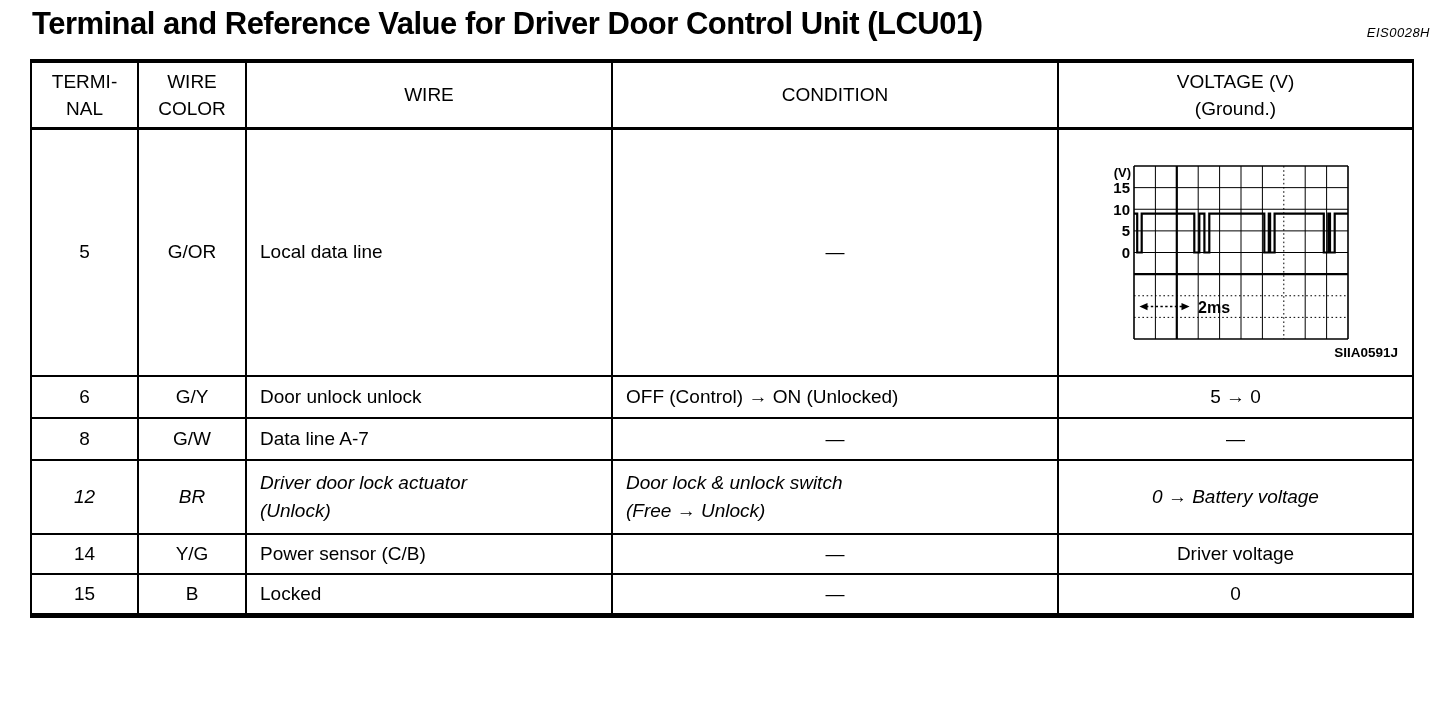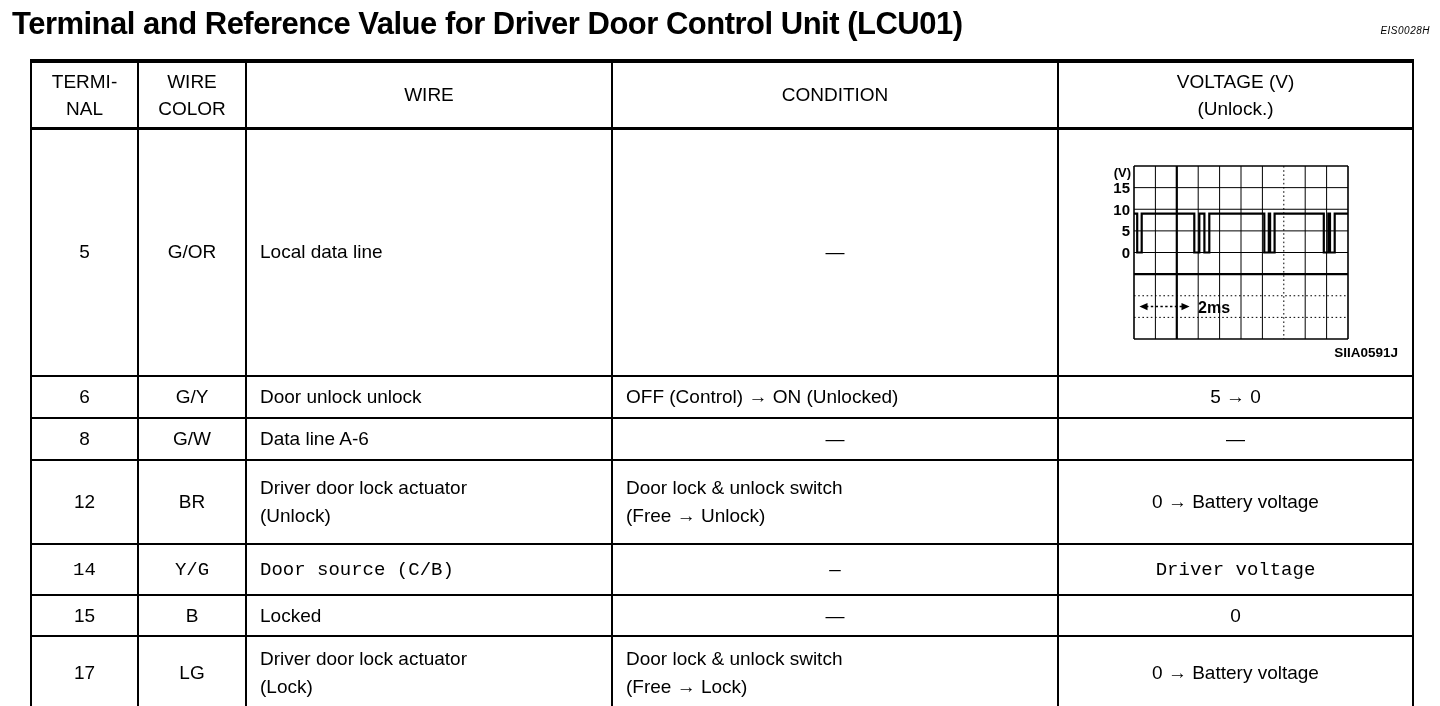"Terminal and Reference Value for" .page-header { padding: 6px 14px 0 12px -> 6px 14px 0 32px }
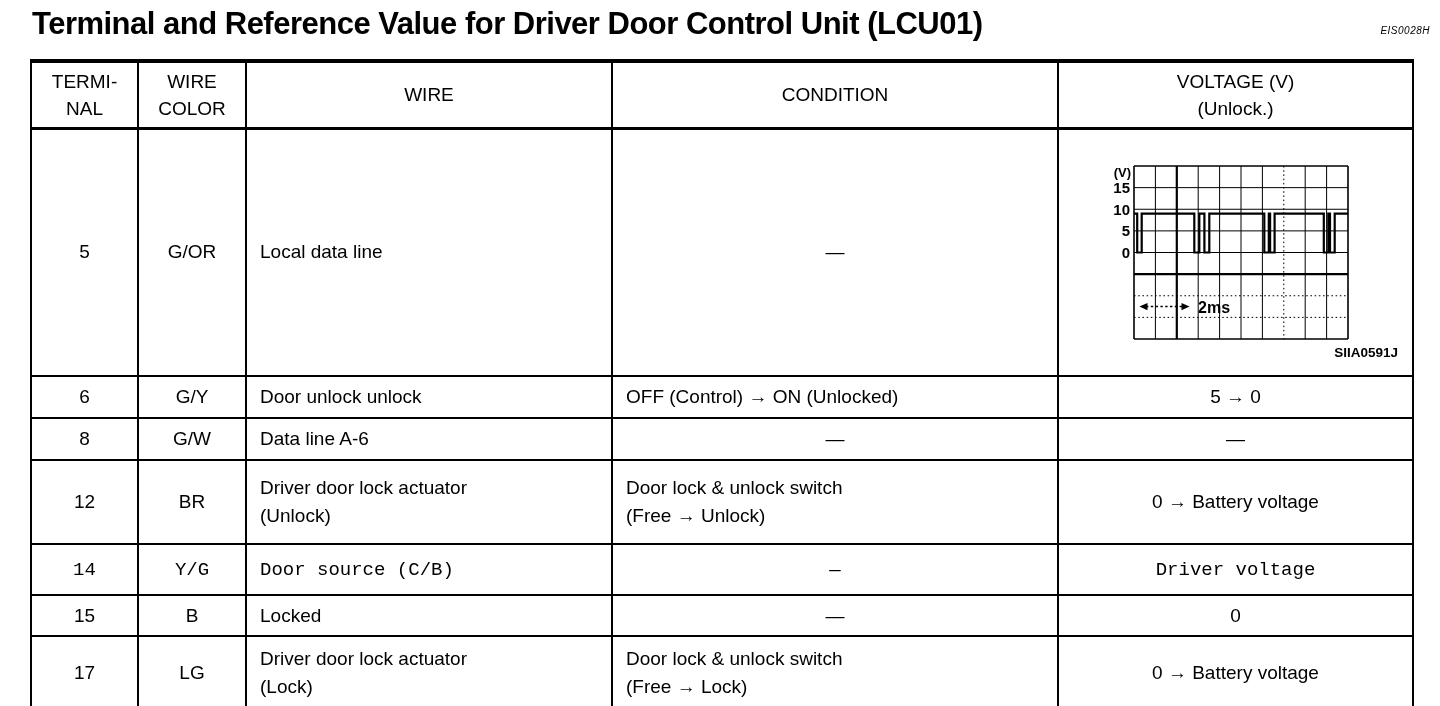"EIS0028H" .doc-code { font-size: 10px -> 13px }
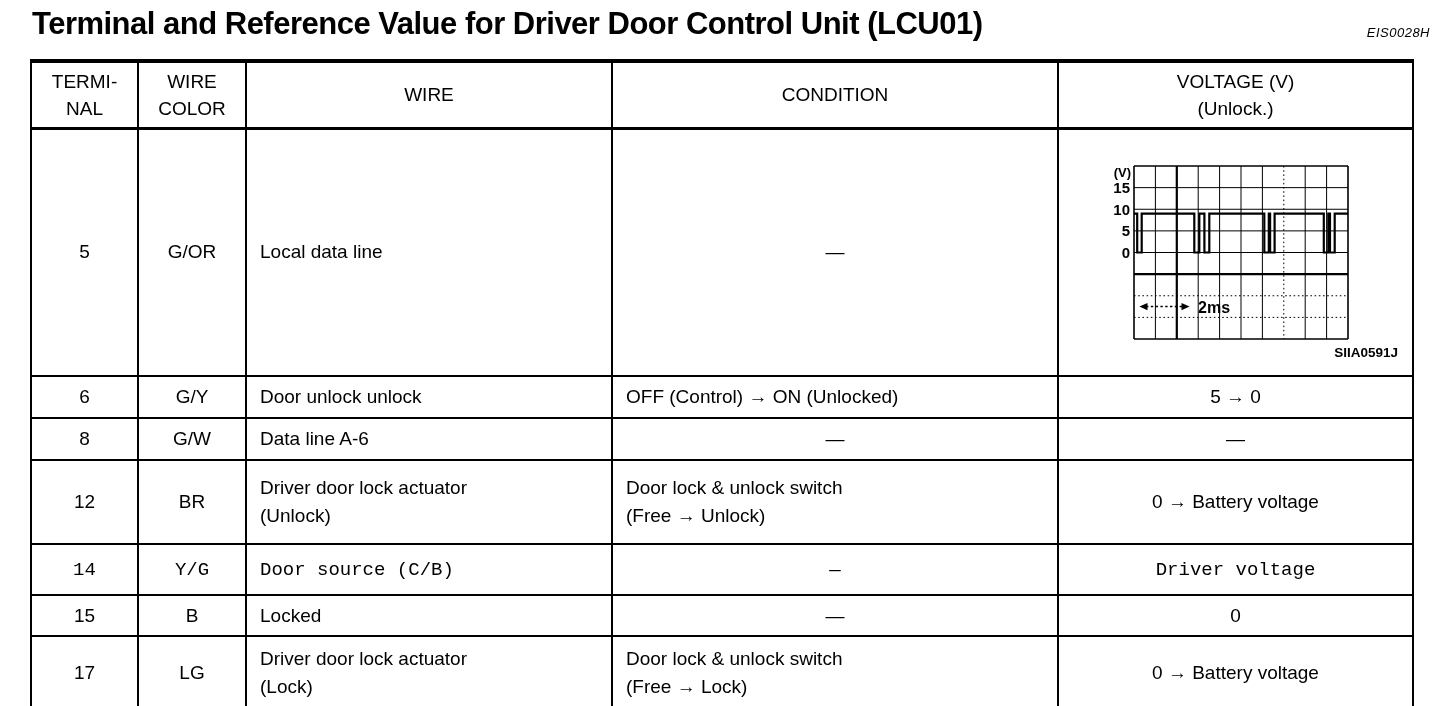"VOLTAGE (V)" th { text: Unlock -> Ground }
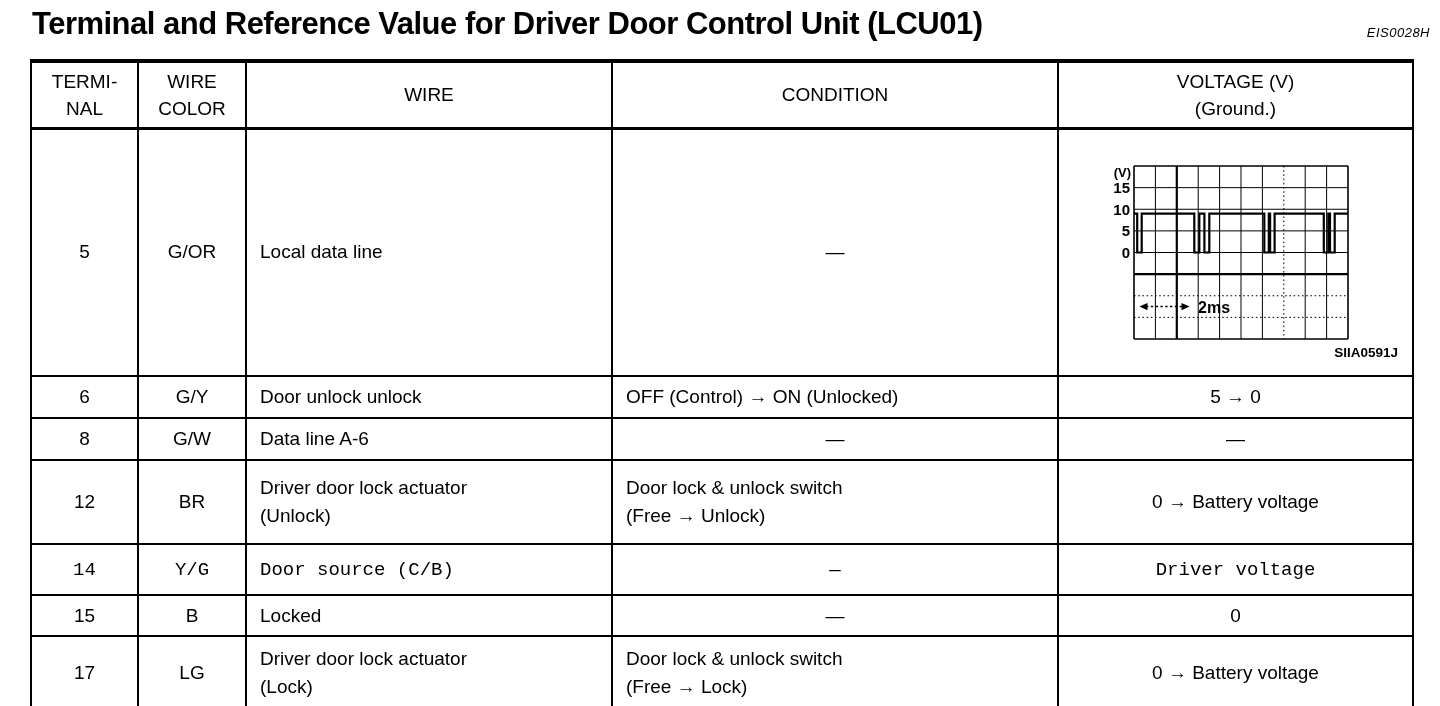"Data line A-6" td.c-item { text: A-6 -> A-7 }
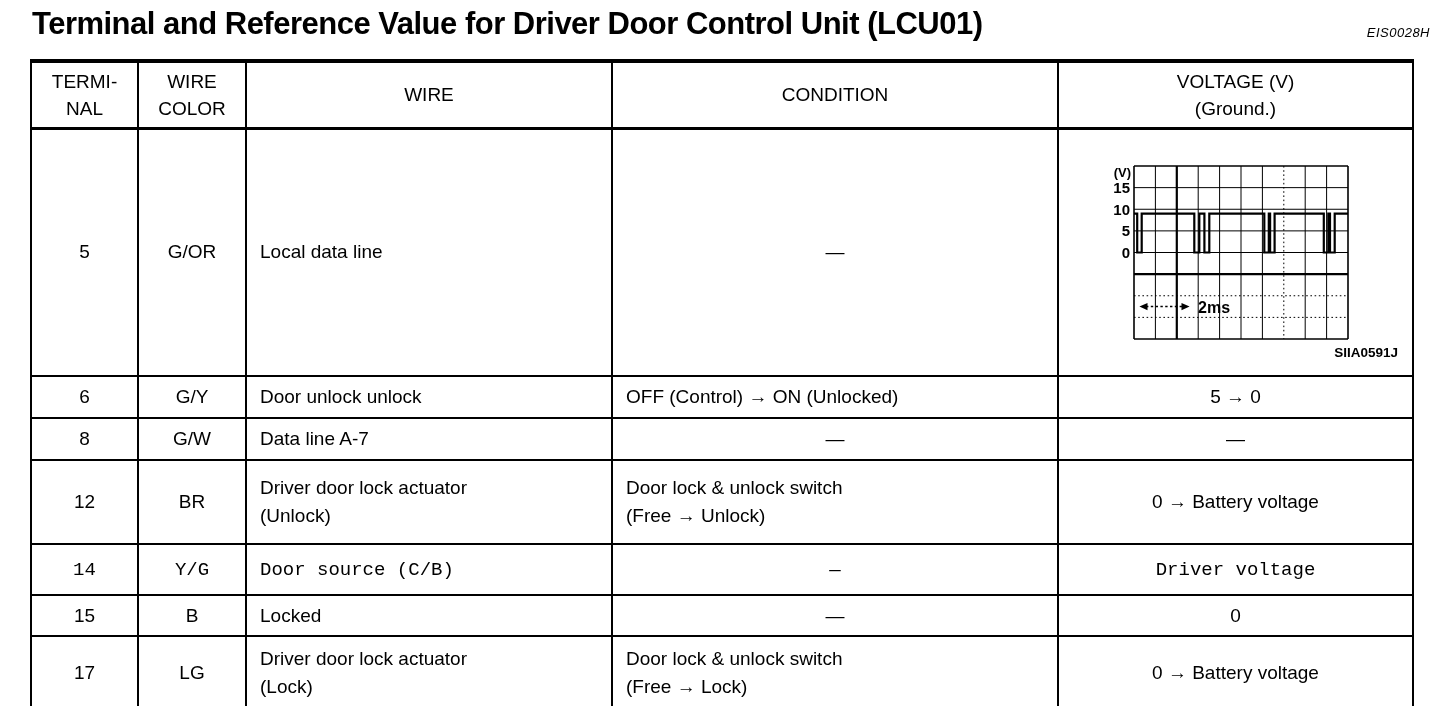"12" tr { font-style: none -> italic; height: 84px -> 74px }
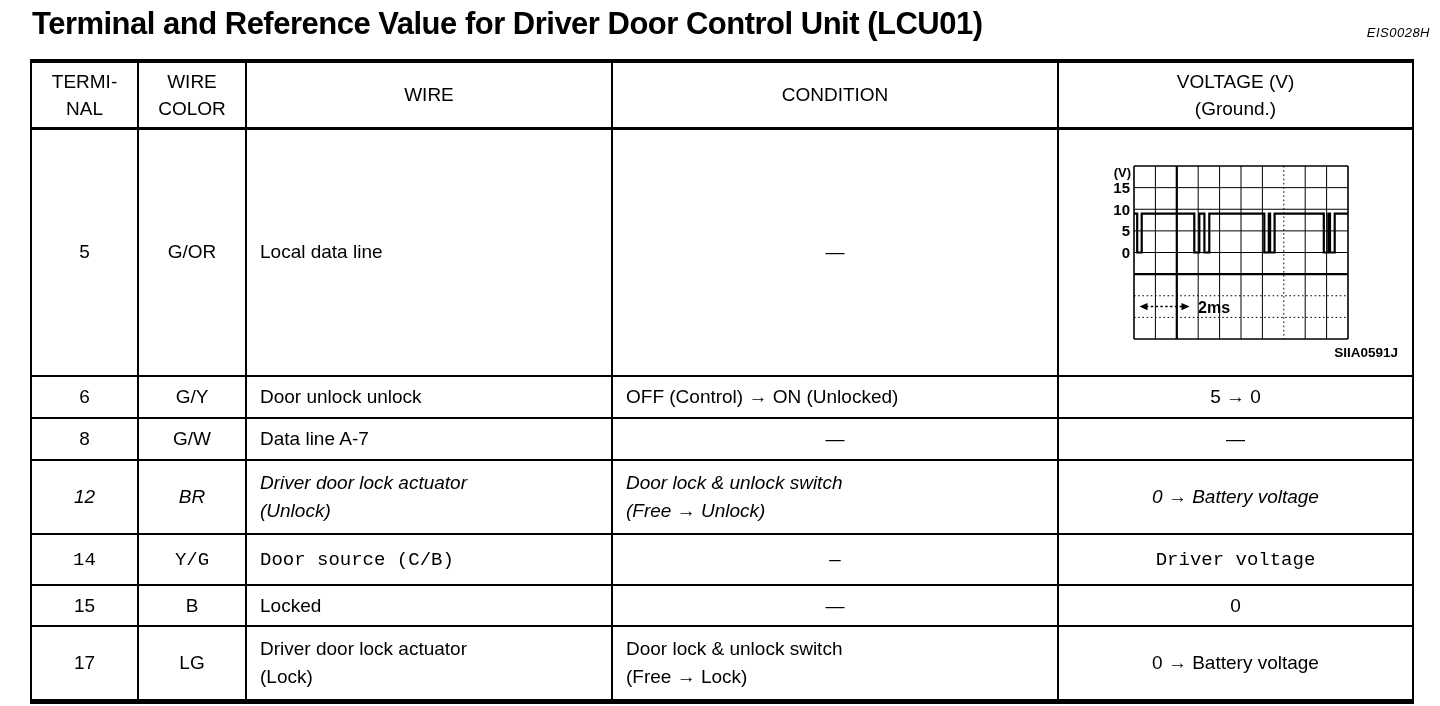"14" tr { font-family: Liberation Mono, monospace -> none; height: 51px -> 40px }
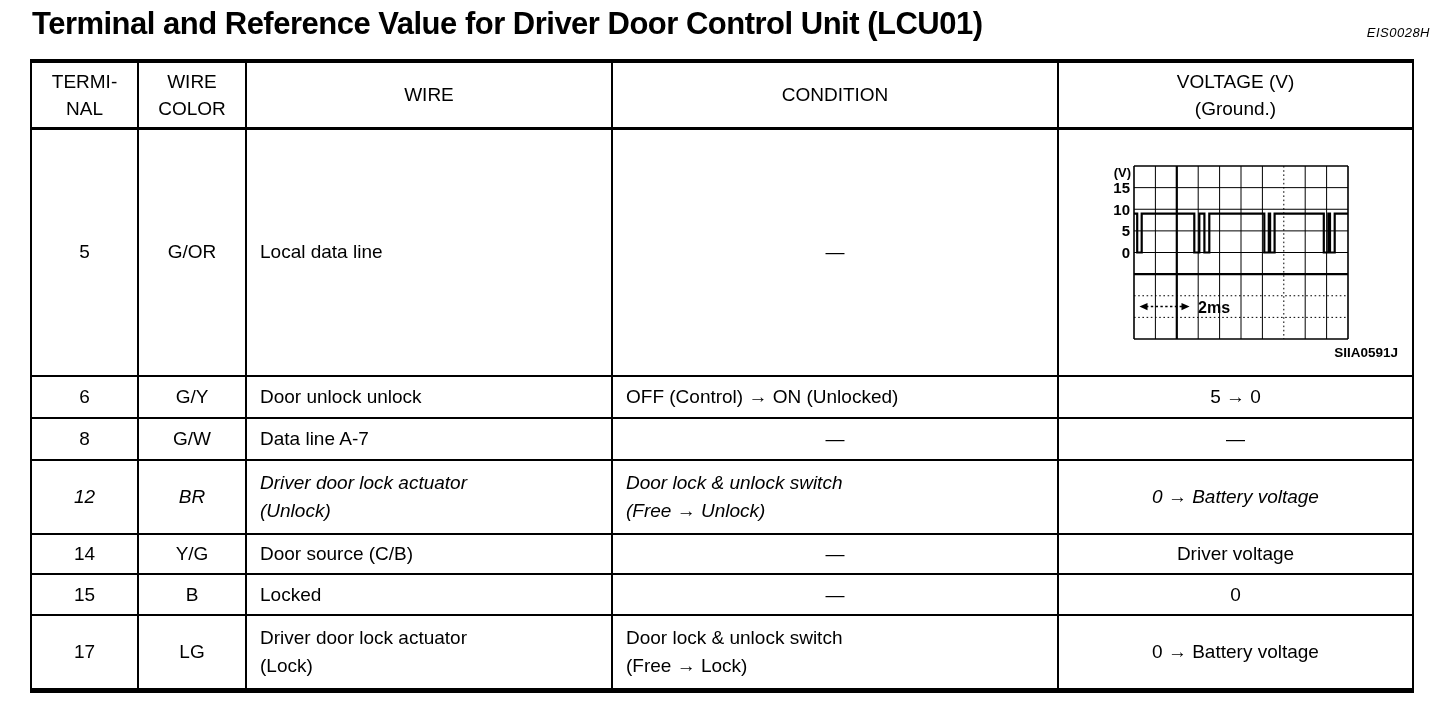"Door source (C/B)" td.c-item { text: Door source -> Power sensor }
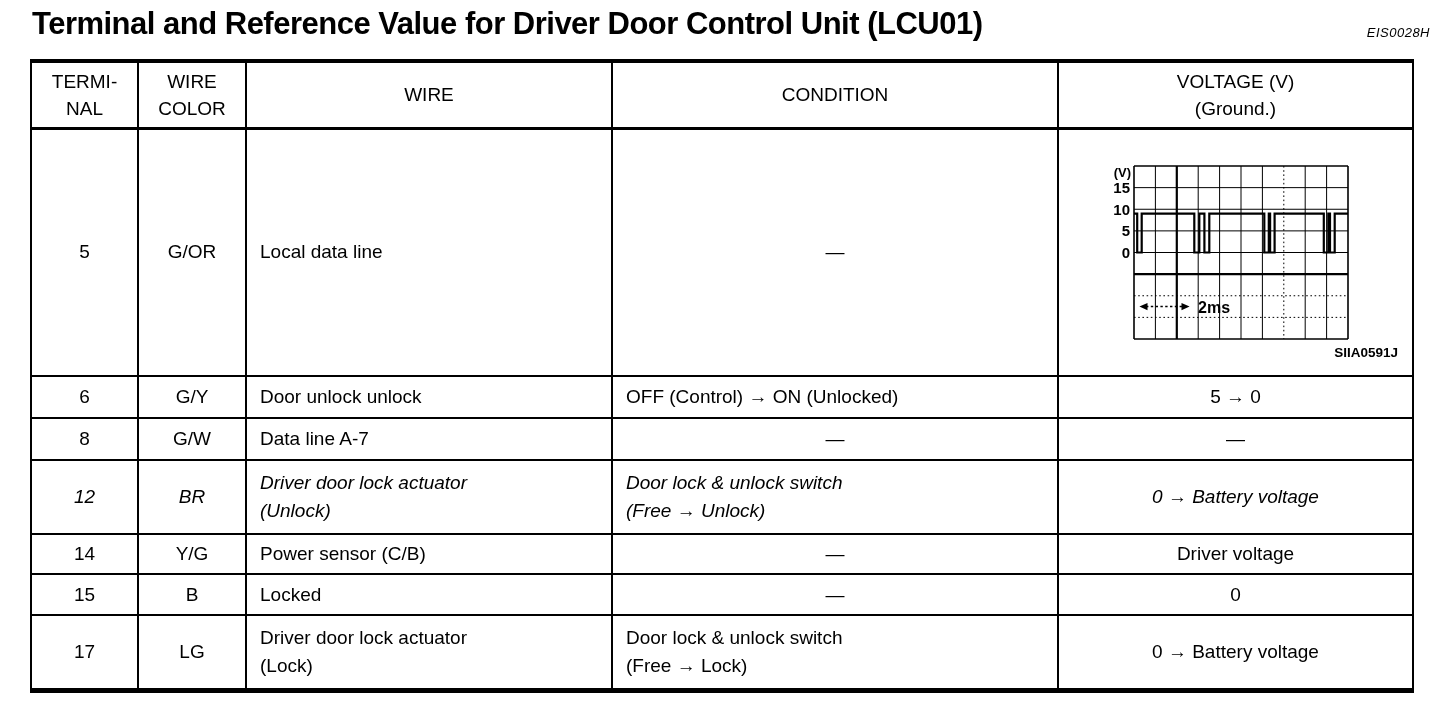"17" tr { html: <tr> <td>17</td> <td>LG</td> <td>Driver door lock actuator (Lock)</td> <td>Door lock &amp; unlock switch (Free → Lock)</td> <td>0 → Battery voltage</td> </tr> -> none }
